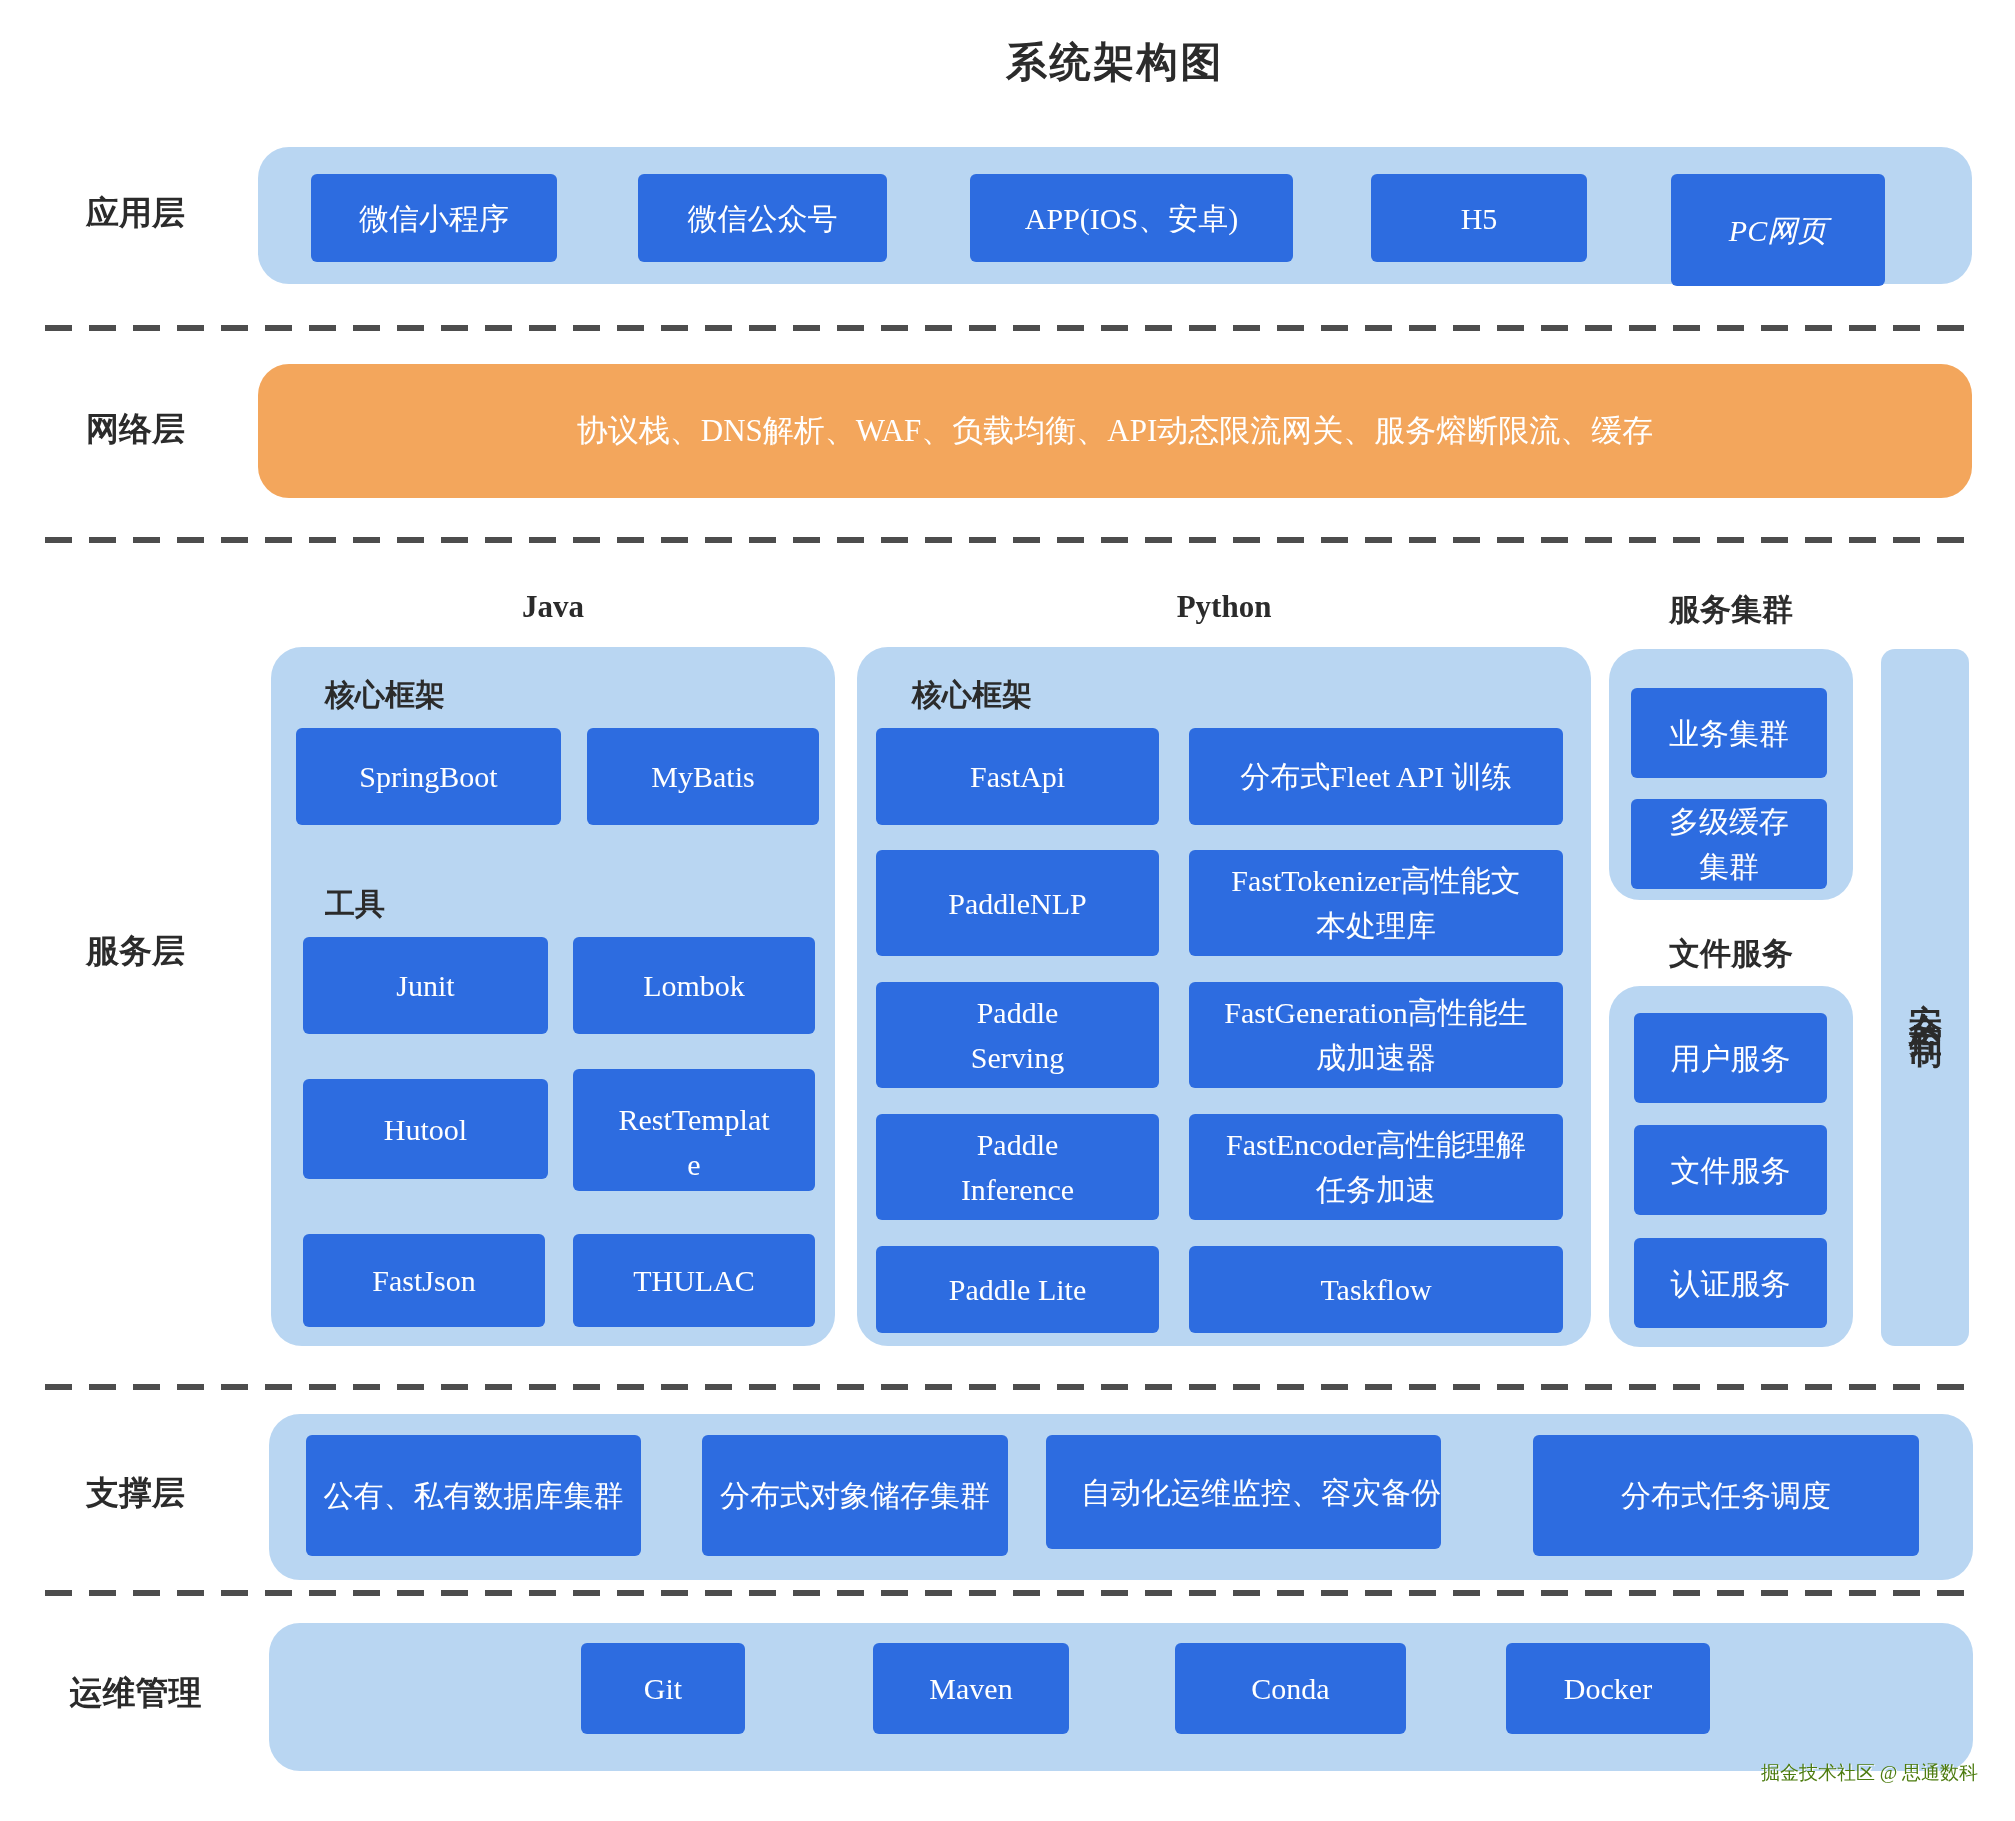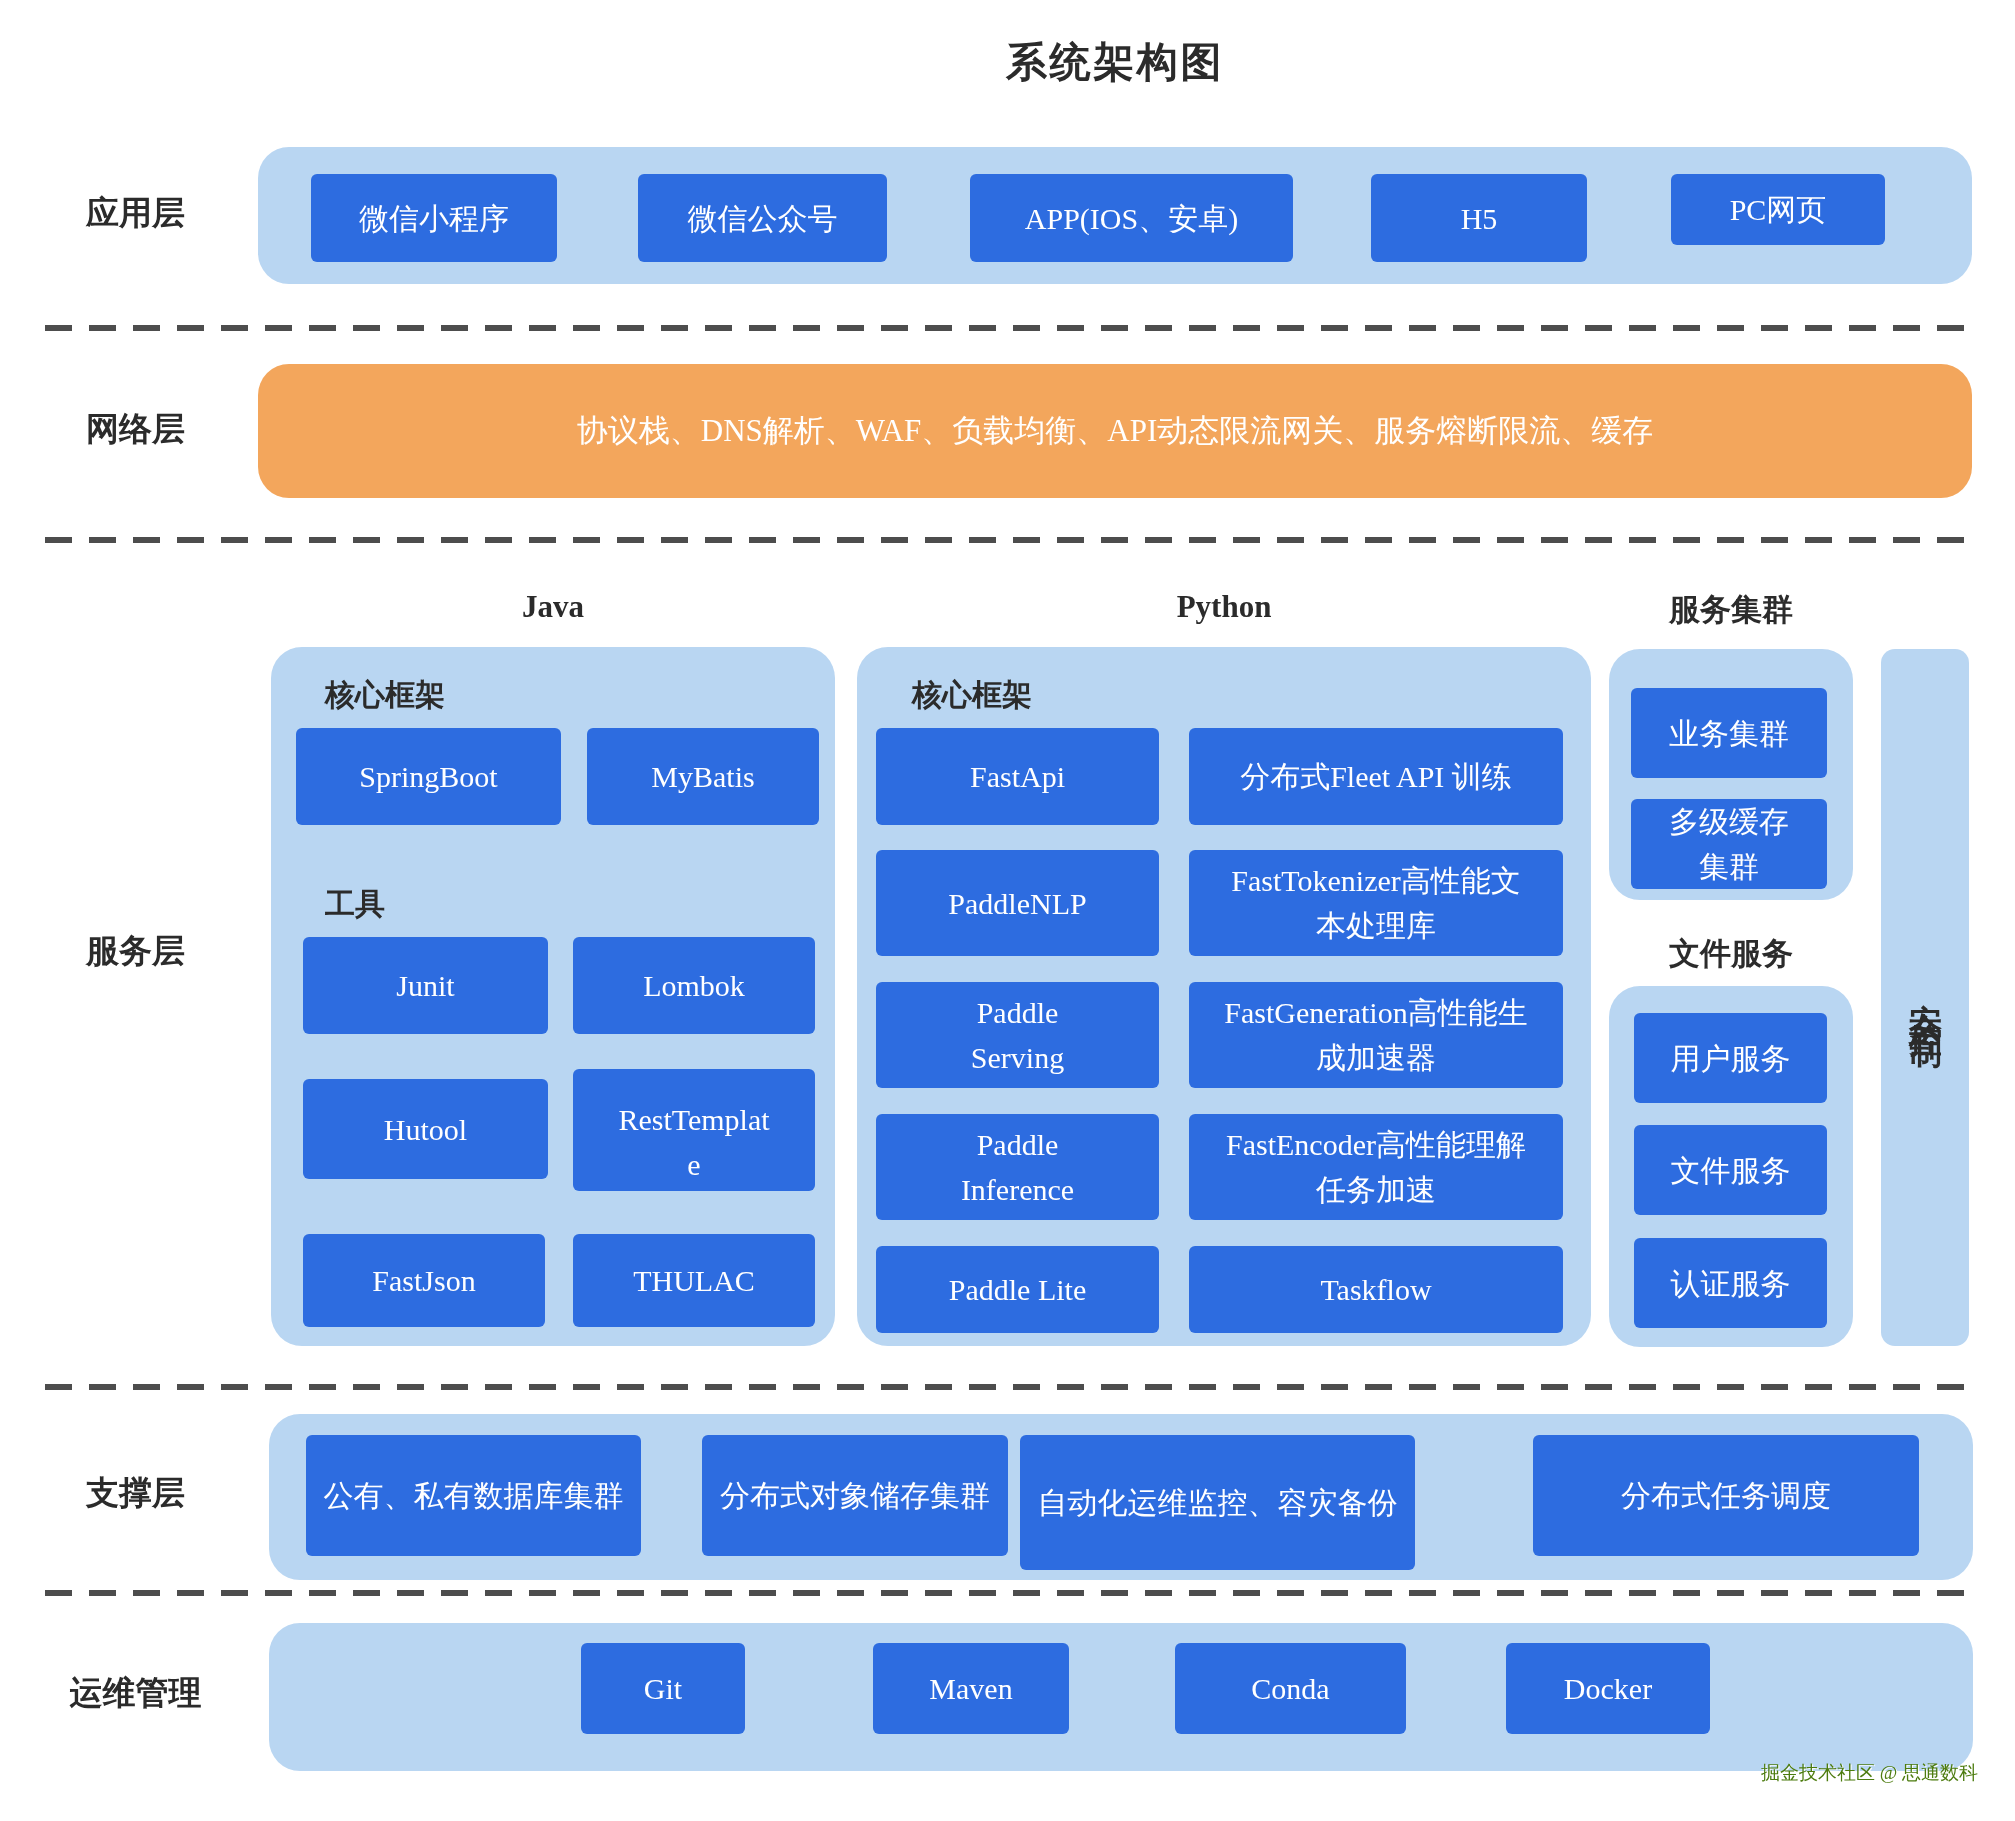"PC网页" div.node { font-style: none -> italic; height: 71px -> 112px }
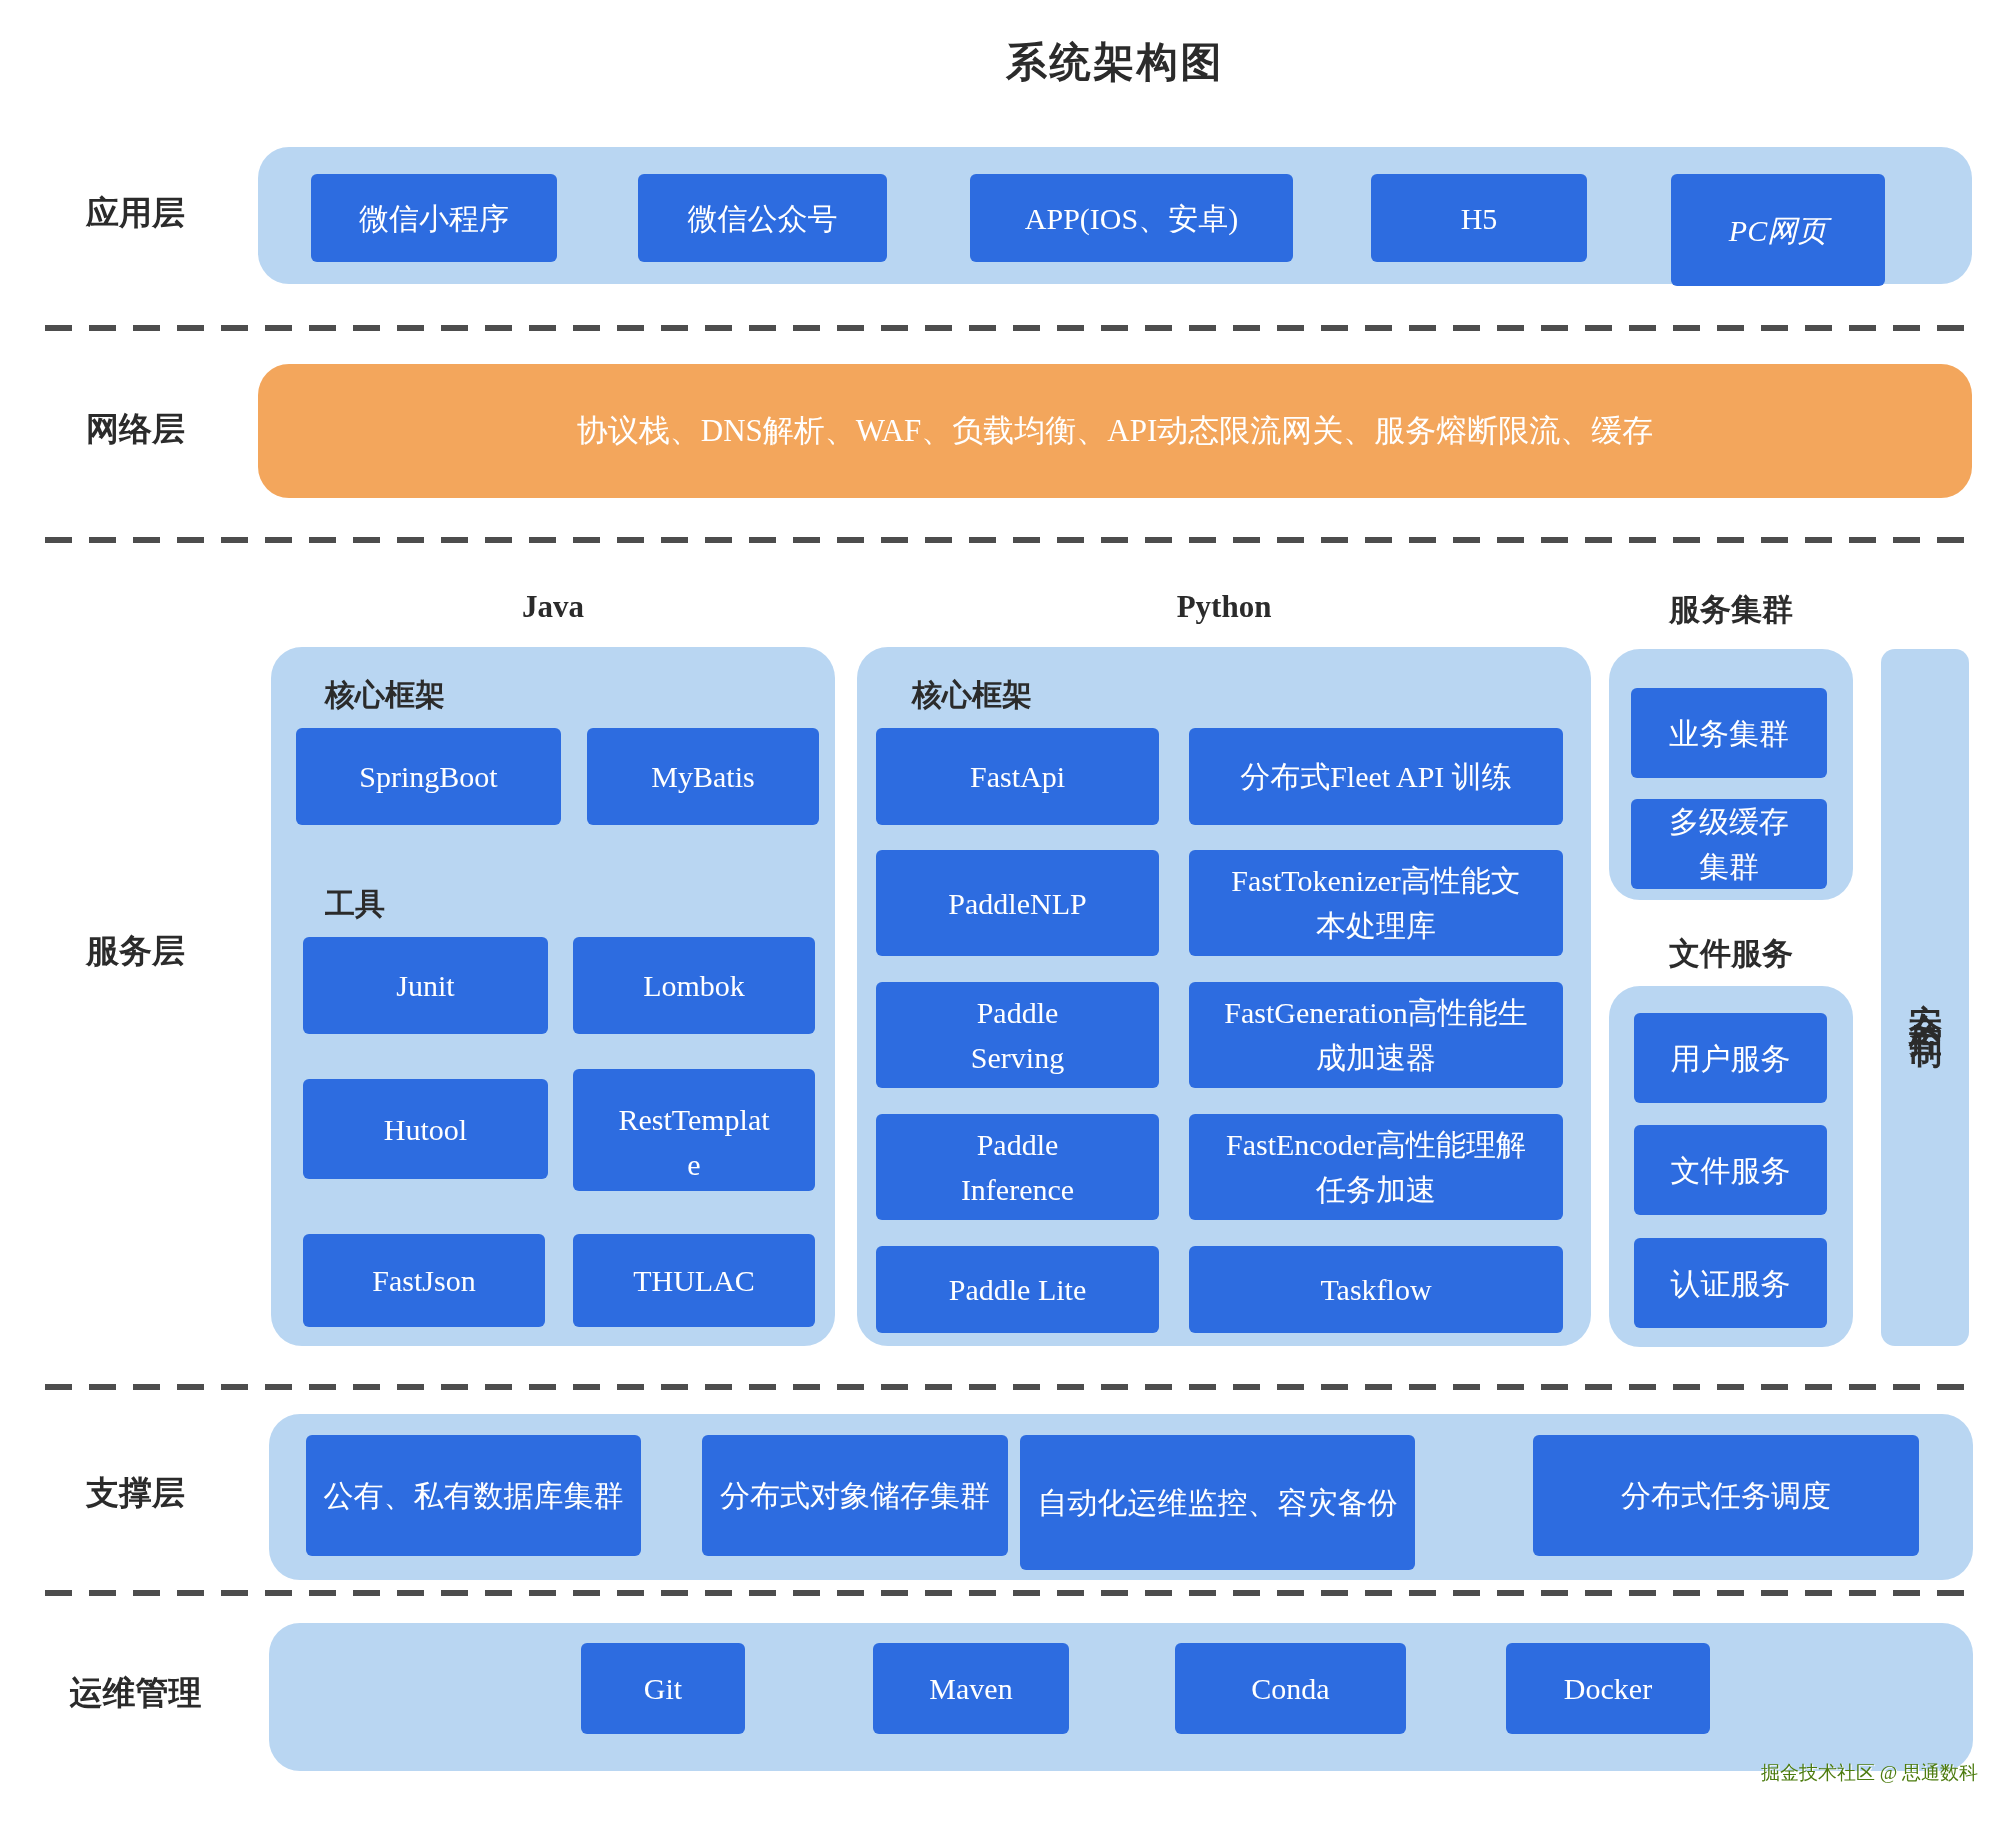"自动化运维监控、容灾备份" div.node { height: 135px -> 114px; justify-content: none -> flex-end; left: 1020px -> 1046px }
